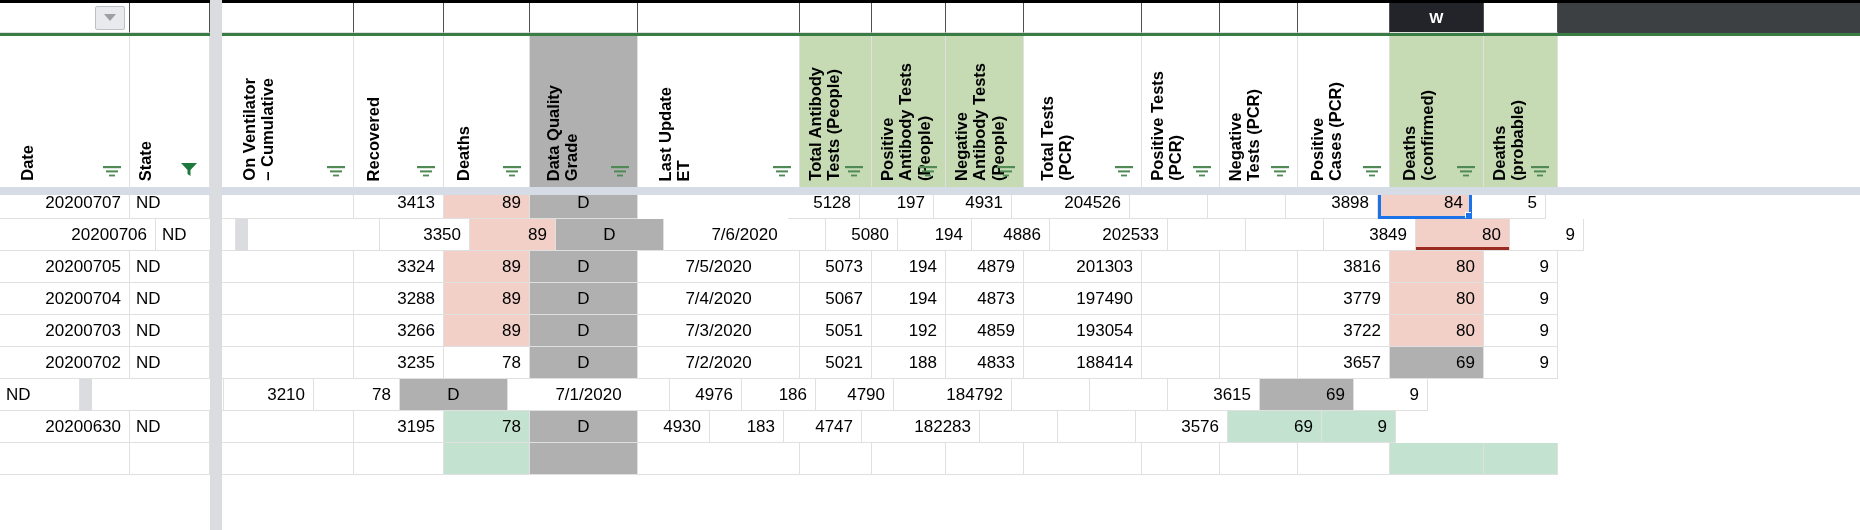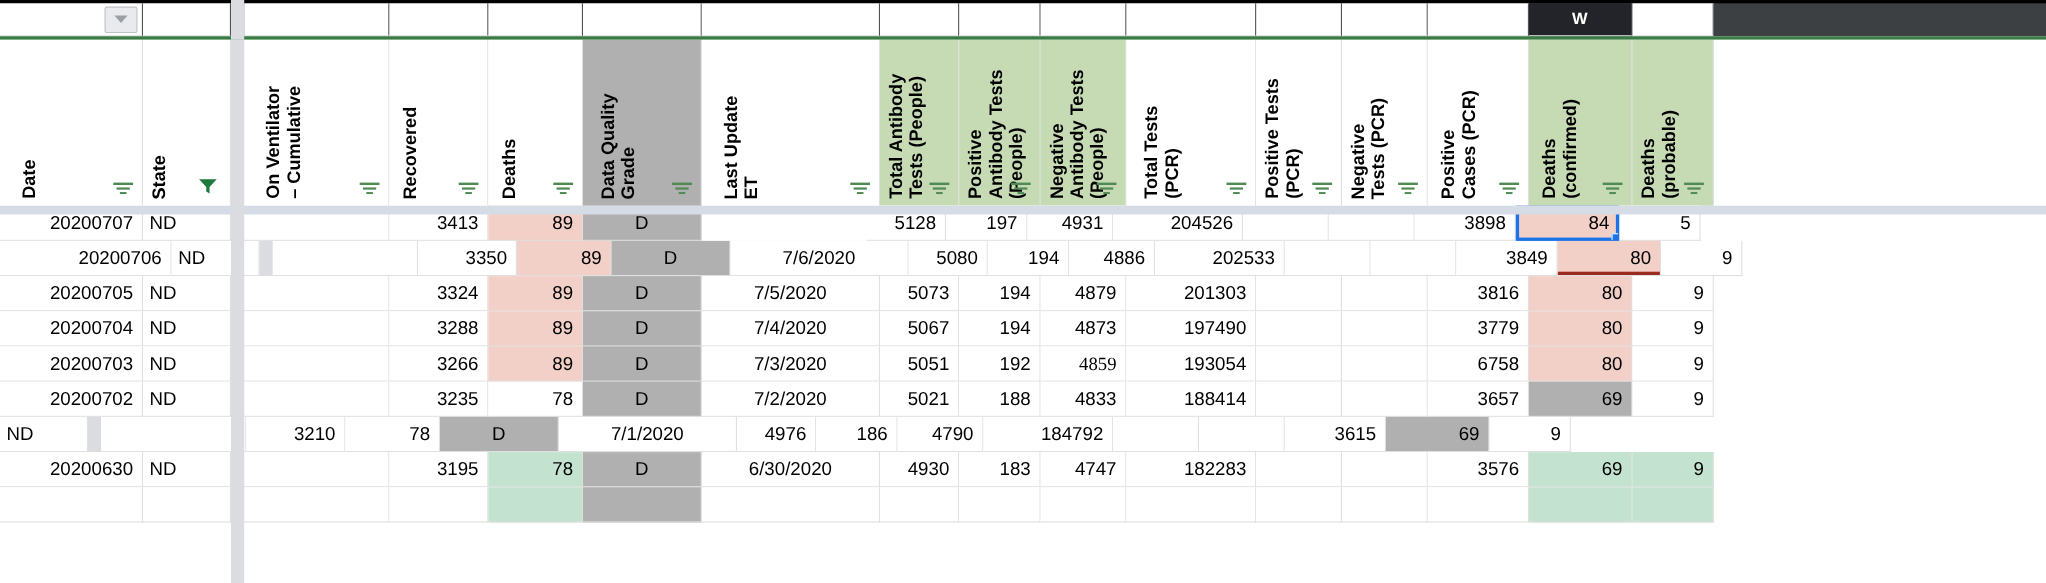"4859" div.cell { font-family: Liberation Serif, serif -> none }
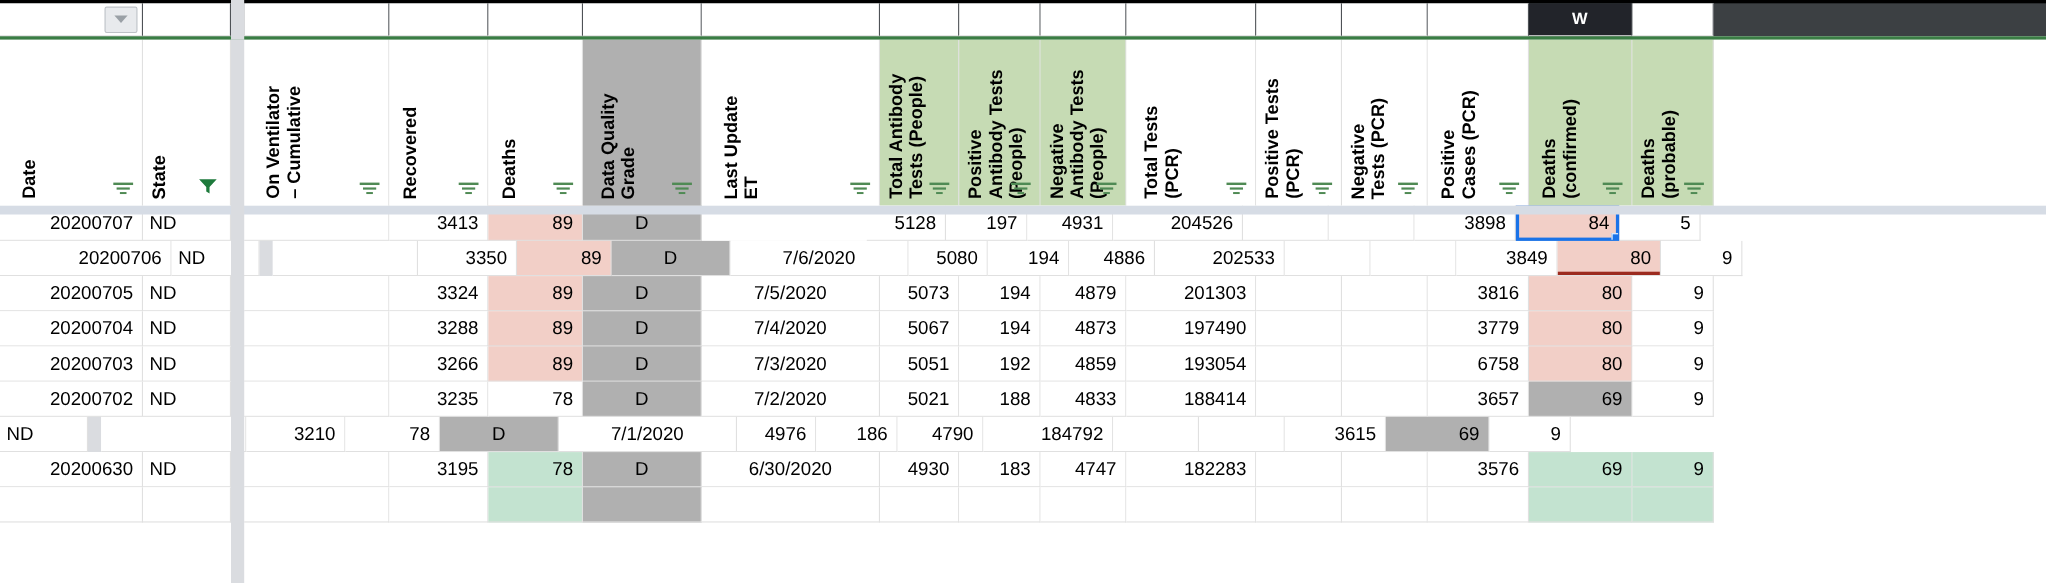"6758" span { text: 6758 -> 3722 }
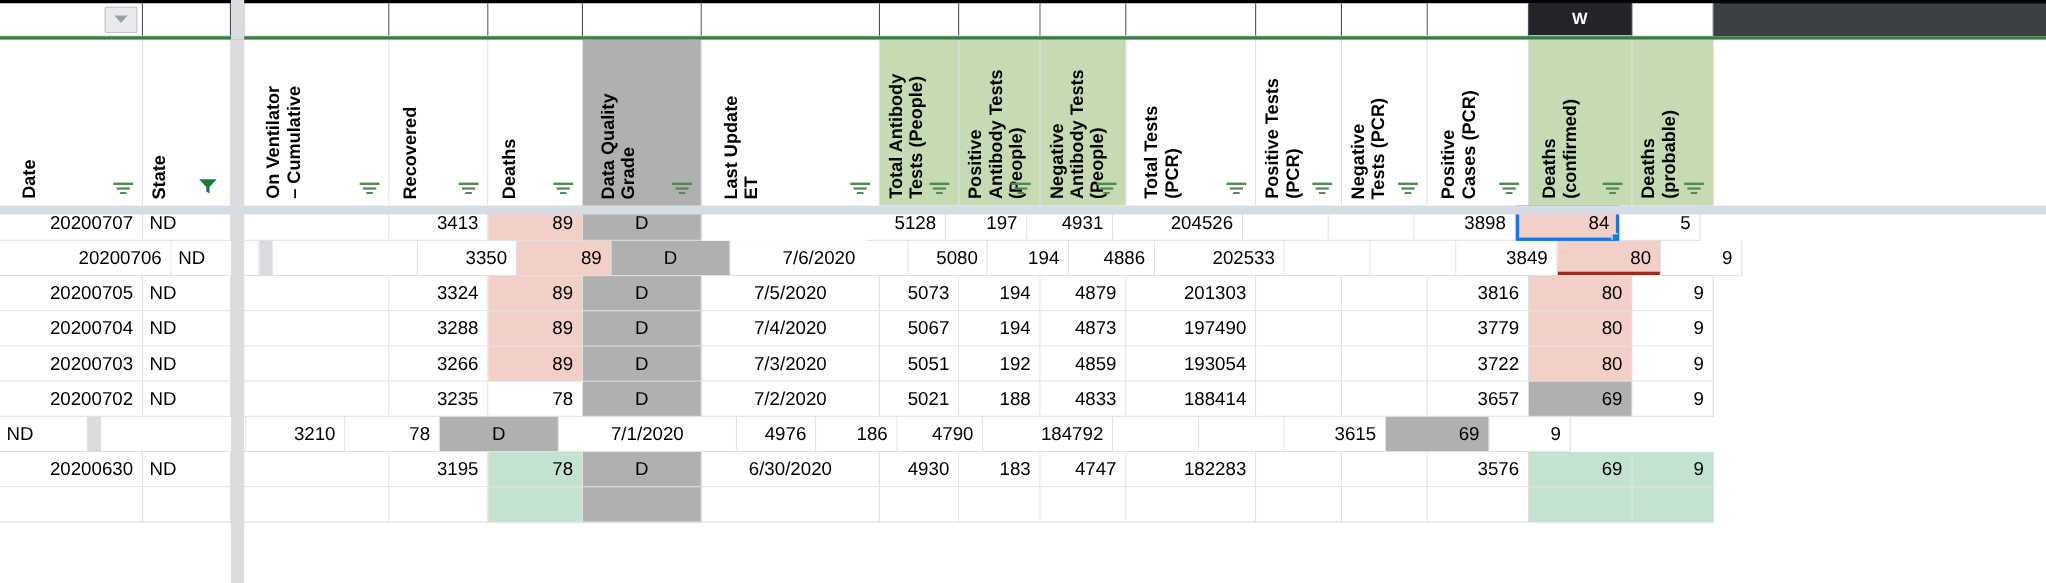"6/30/2020" div.cell { html: <div> <span>6/30/2020</span> </div> -> none }
